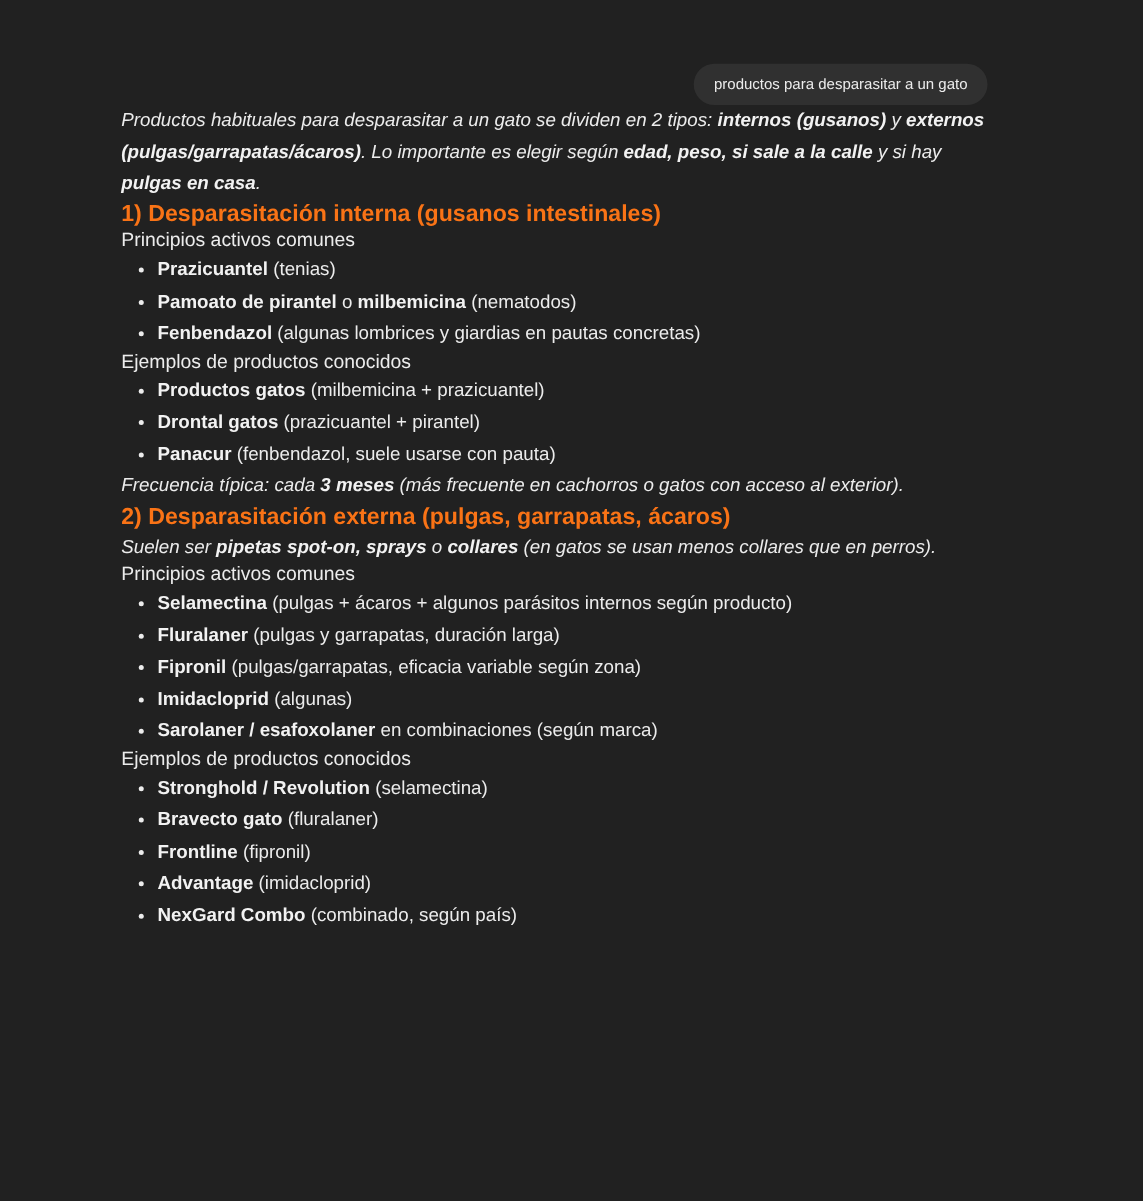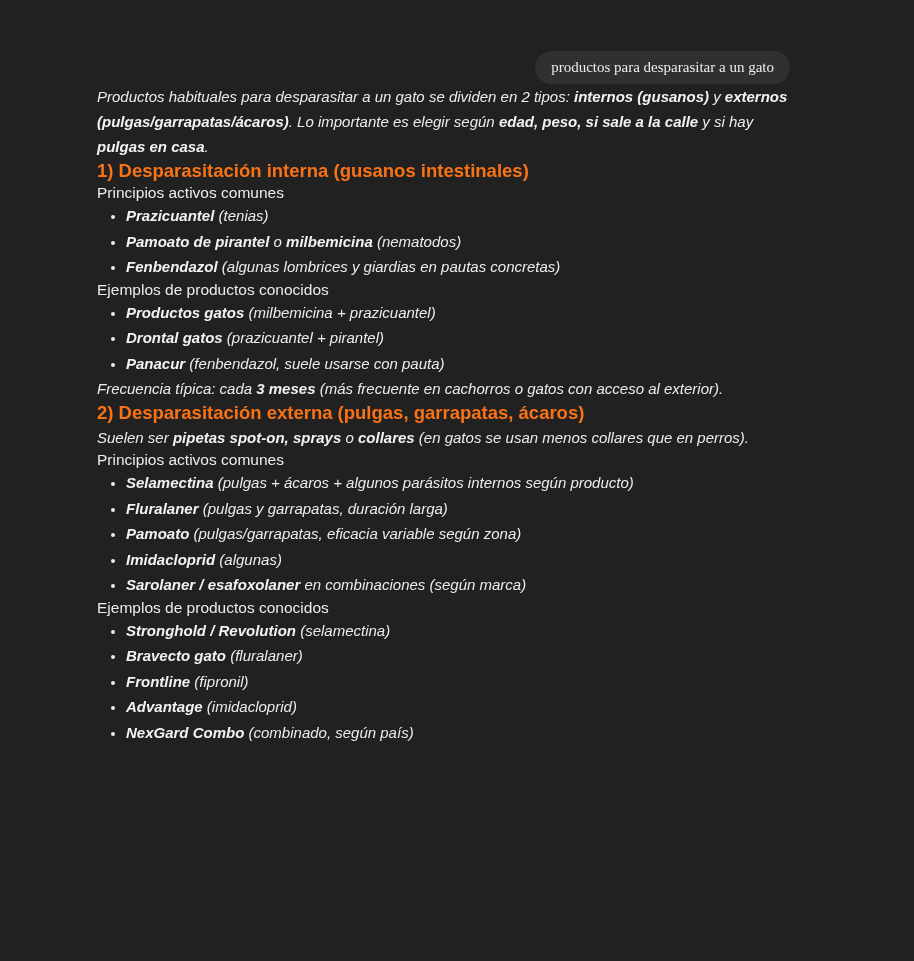"productos para desparasitar a un" .user-bubble { font-family: Liberation Serif, serif -> none; font-size: 15px -> 12px }
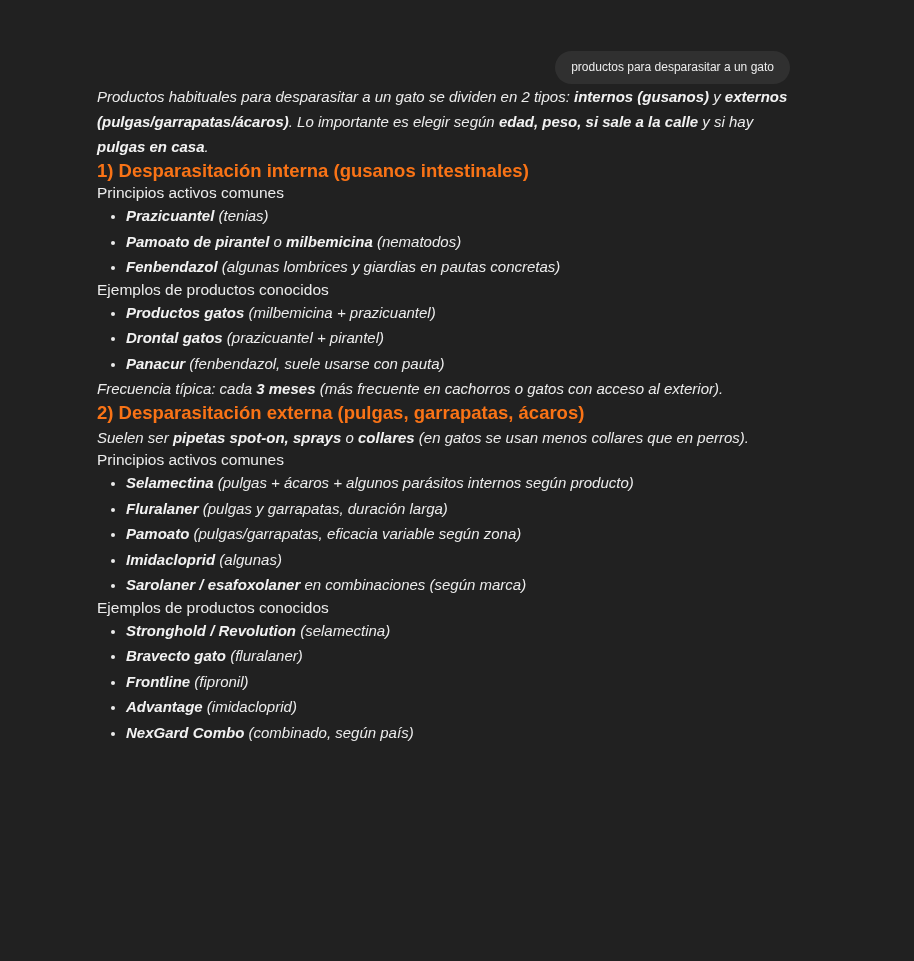"Prazicuantel (tenias)" .assistant ul { font-style: italic -> none }
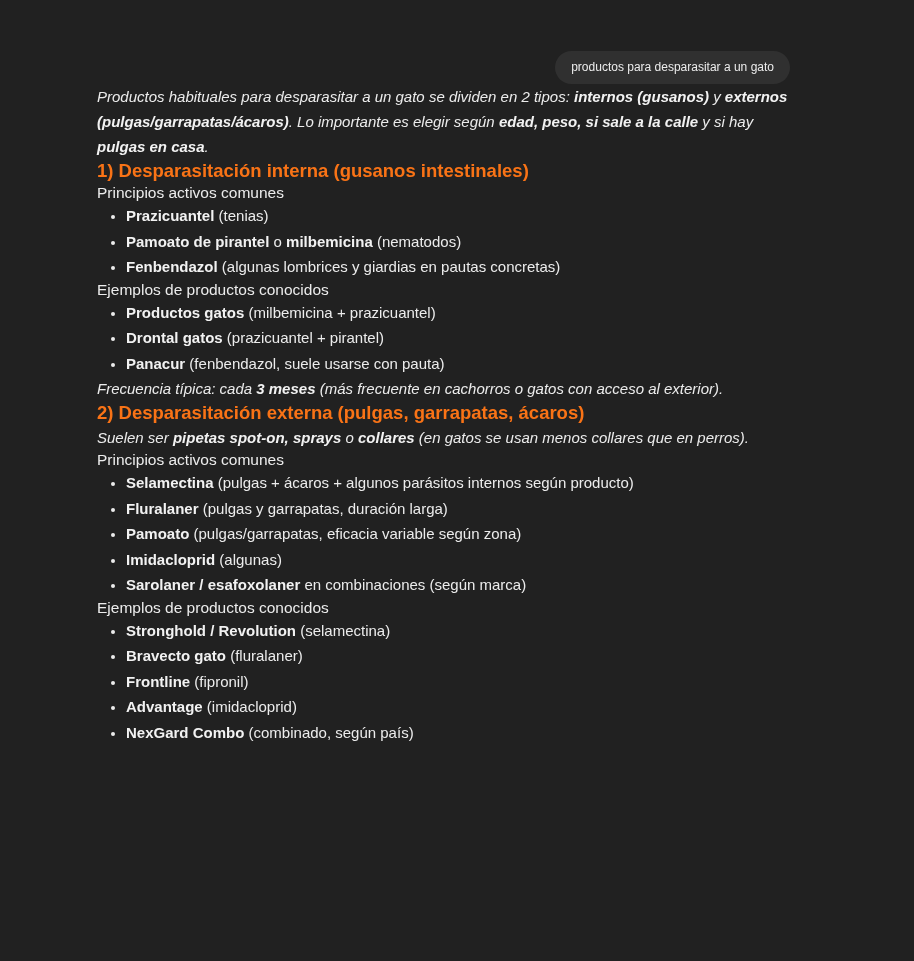"Pamoato" strong { text: Pamoato -> Fipronil }
